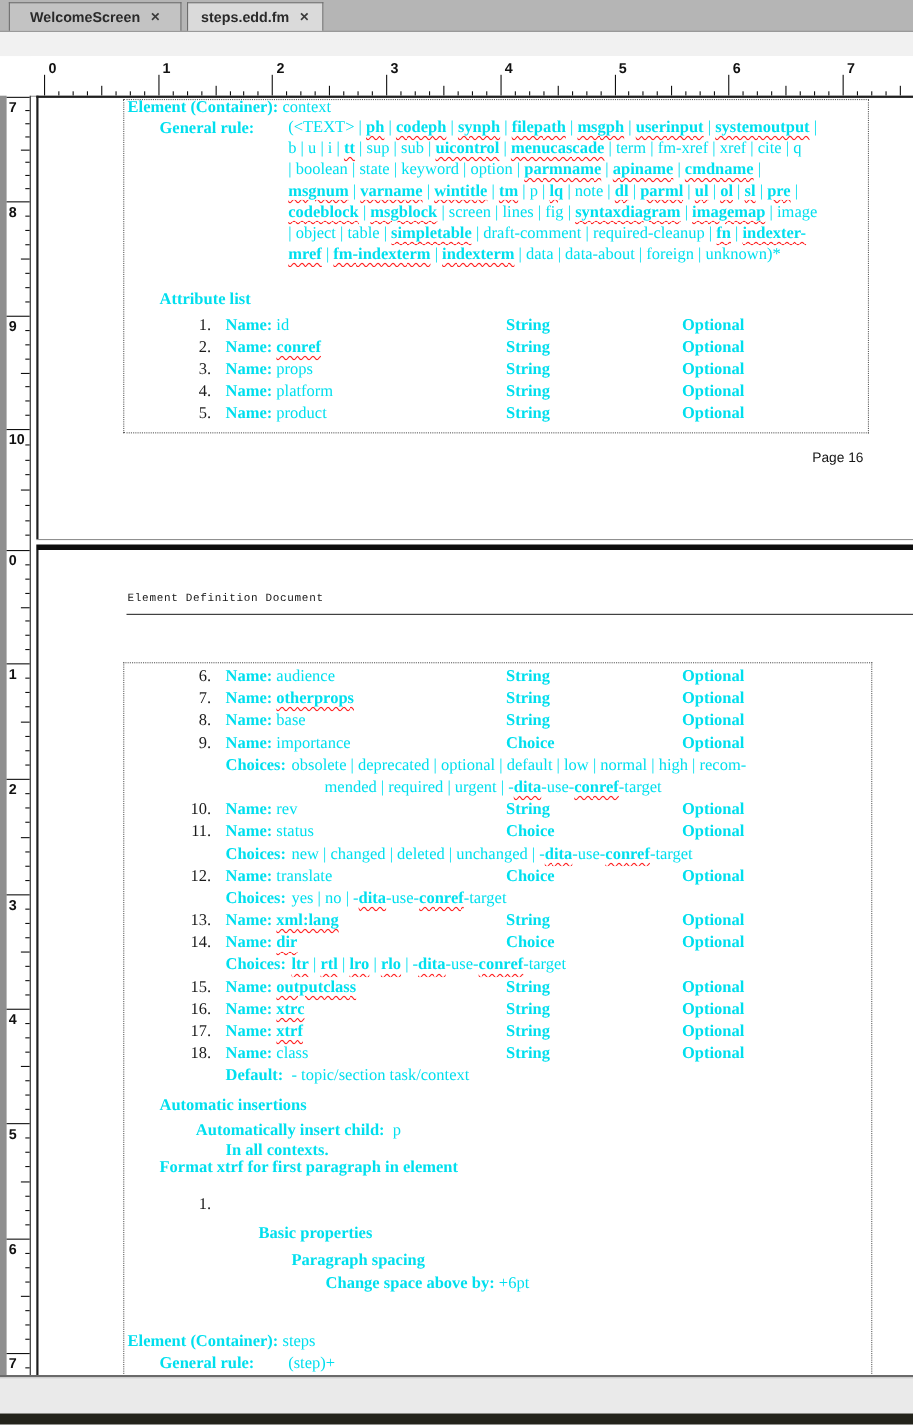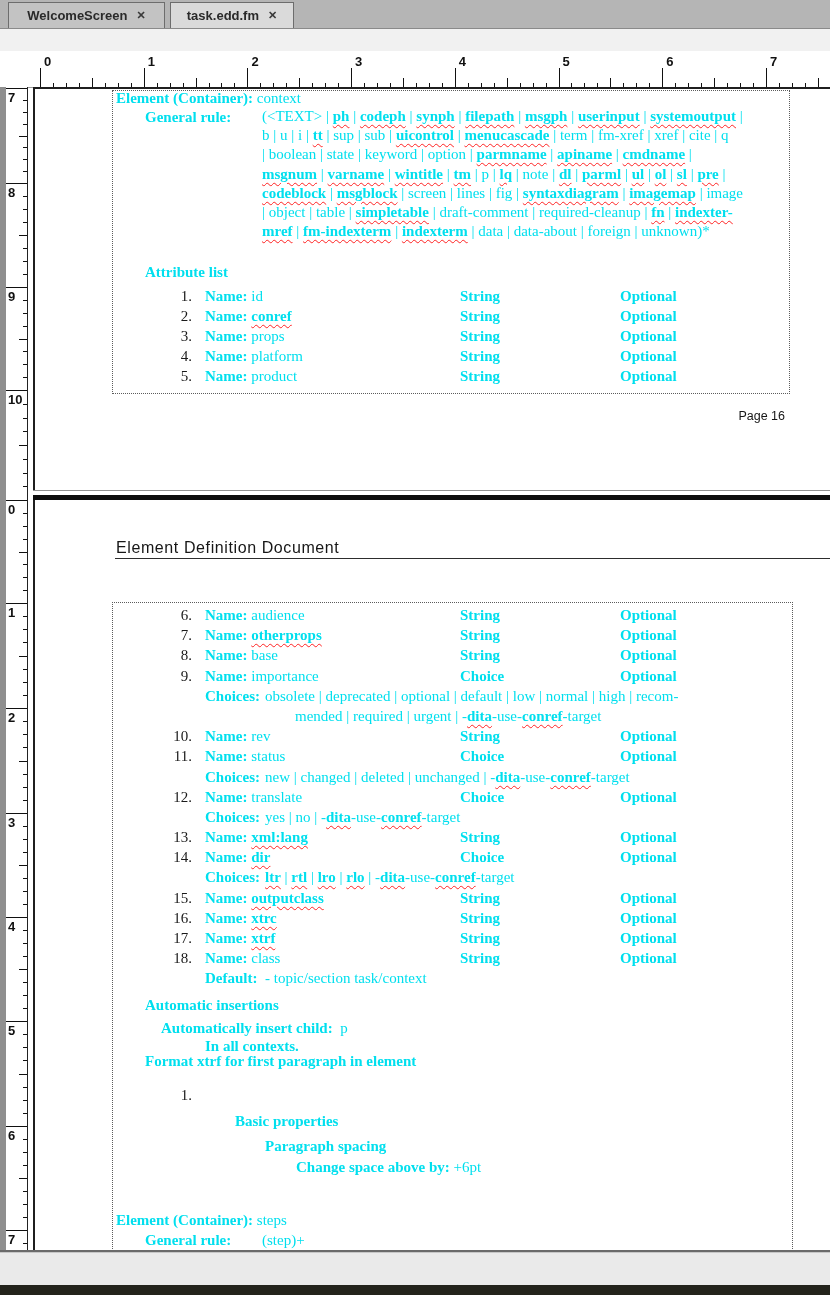"task.edd.fm" span { text: task.edd.fm -> steps.edd.fm }
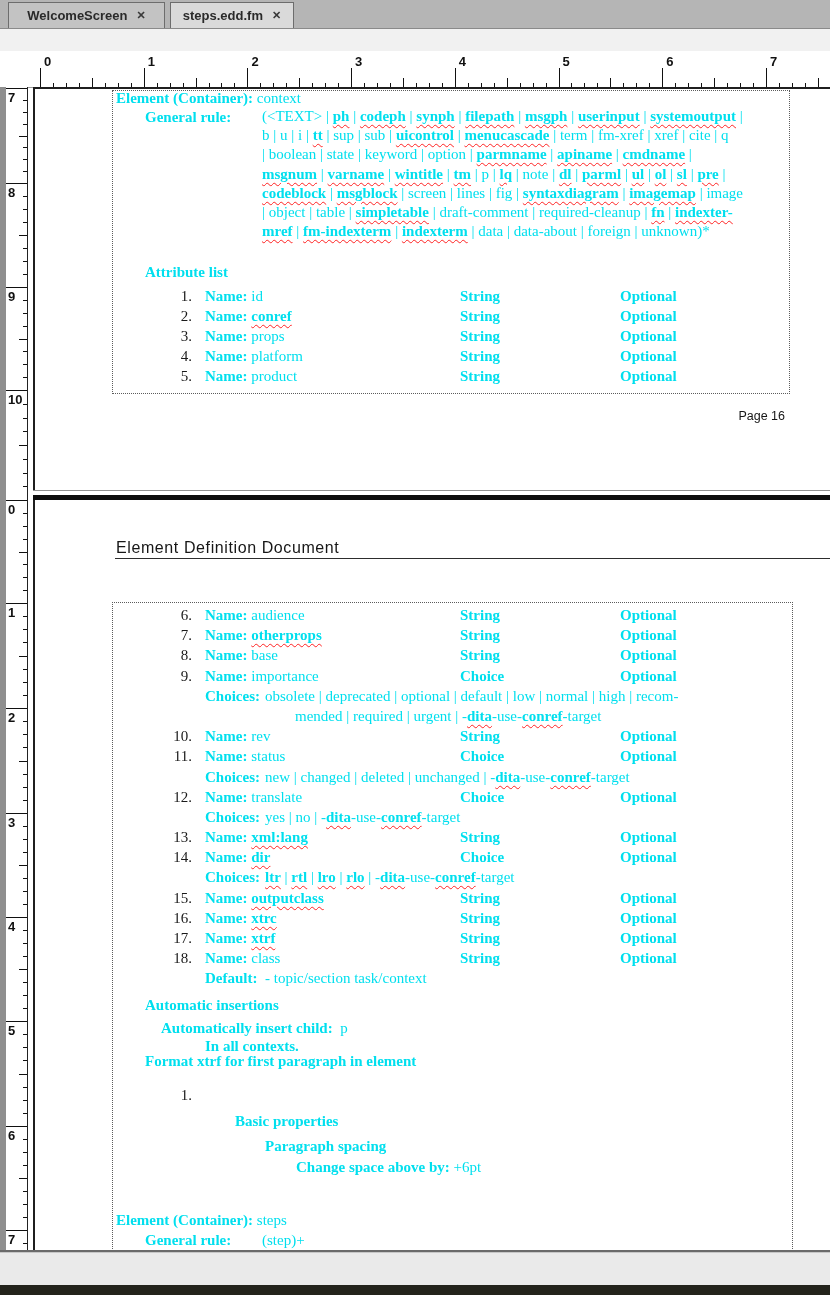"Element Definition Document" #eddheader { font-family: Liberation Sans, sans-serif -> Liberation Mono, monospace; font-size: 16px -> 10px }
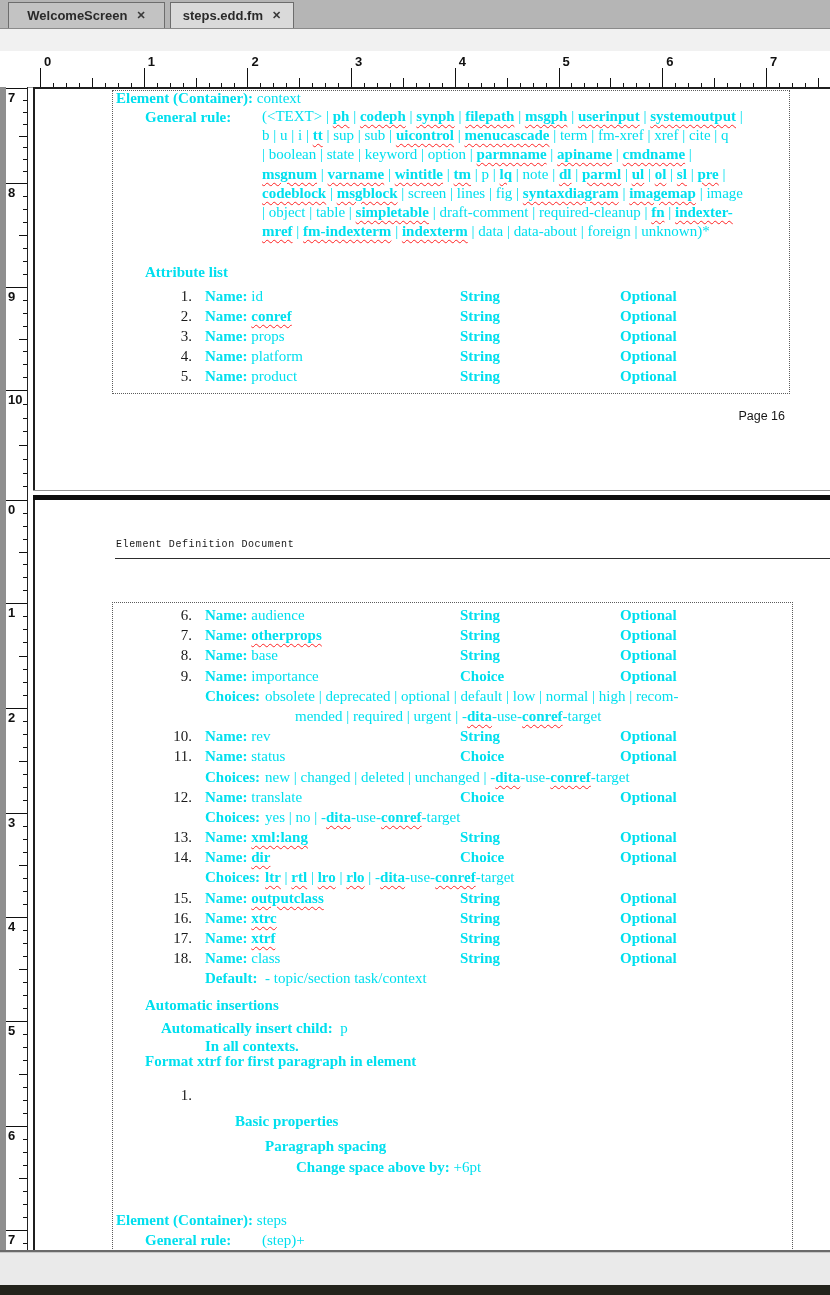"Automatically insert child: p" #autochild { left: 161px -> 178px }
